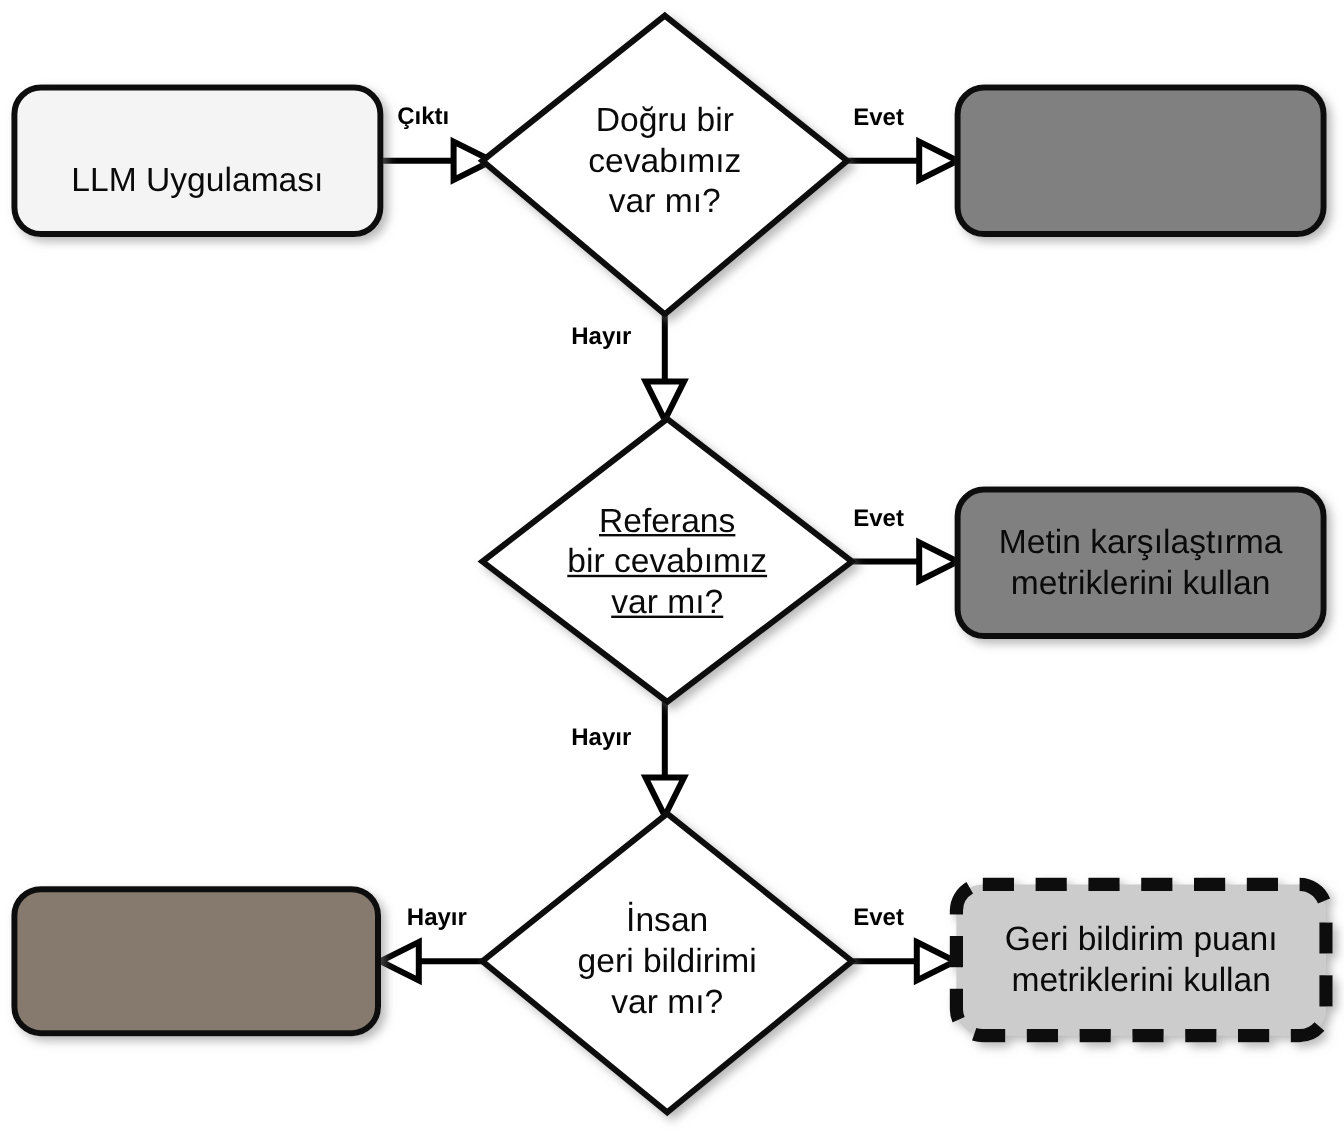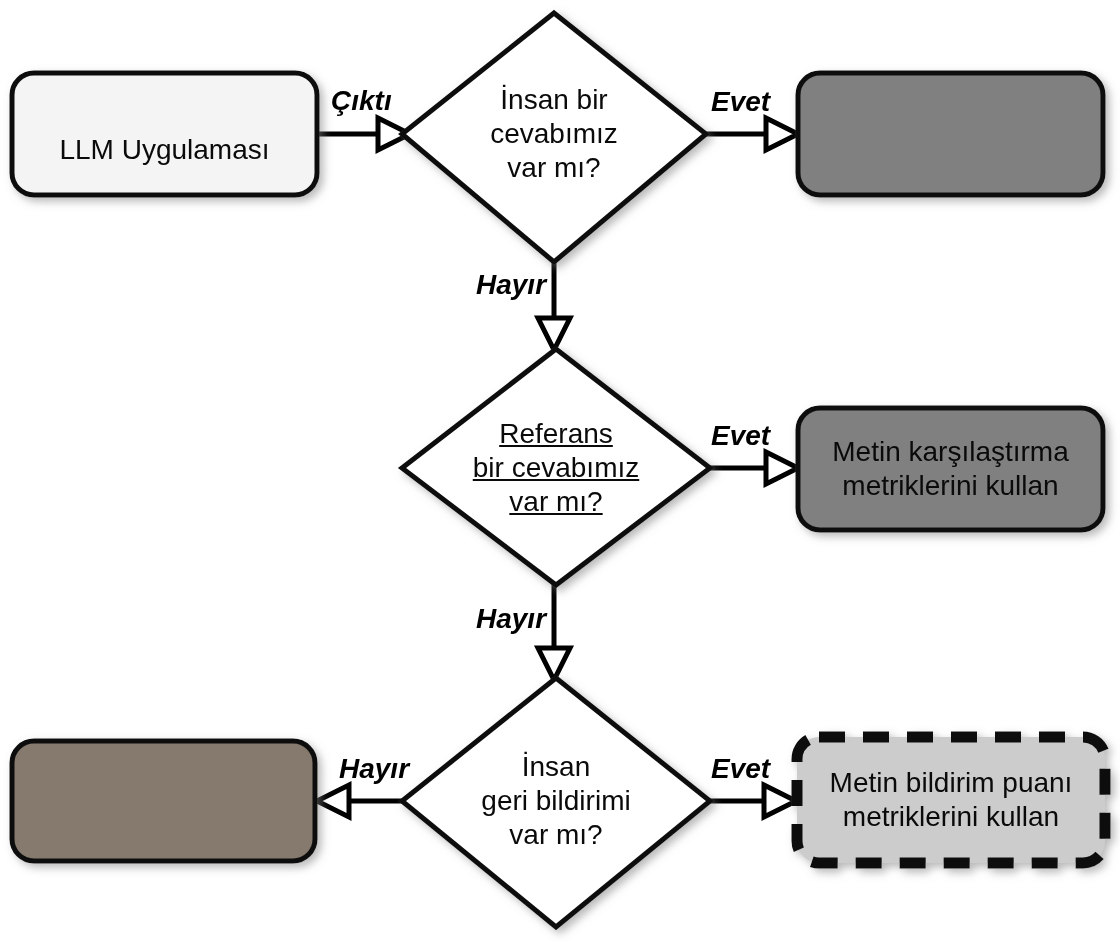"Çıktı" .edge-label { font-size: 28px -> 20px; font-style: italic -> none }
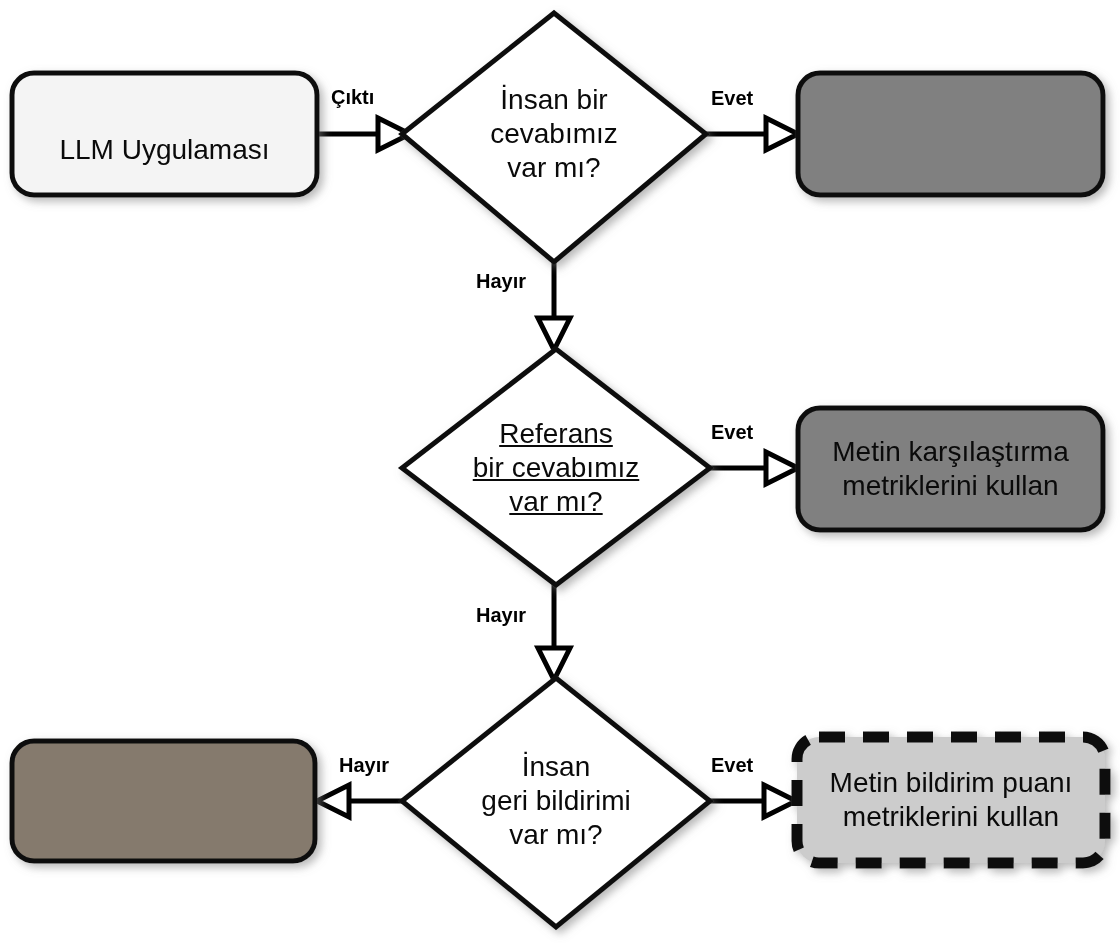"İnsan bir" div.node-label { text: İnsan -> Doğru }
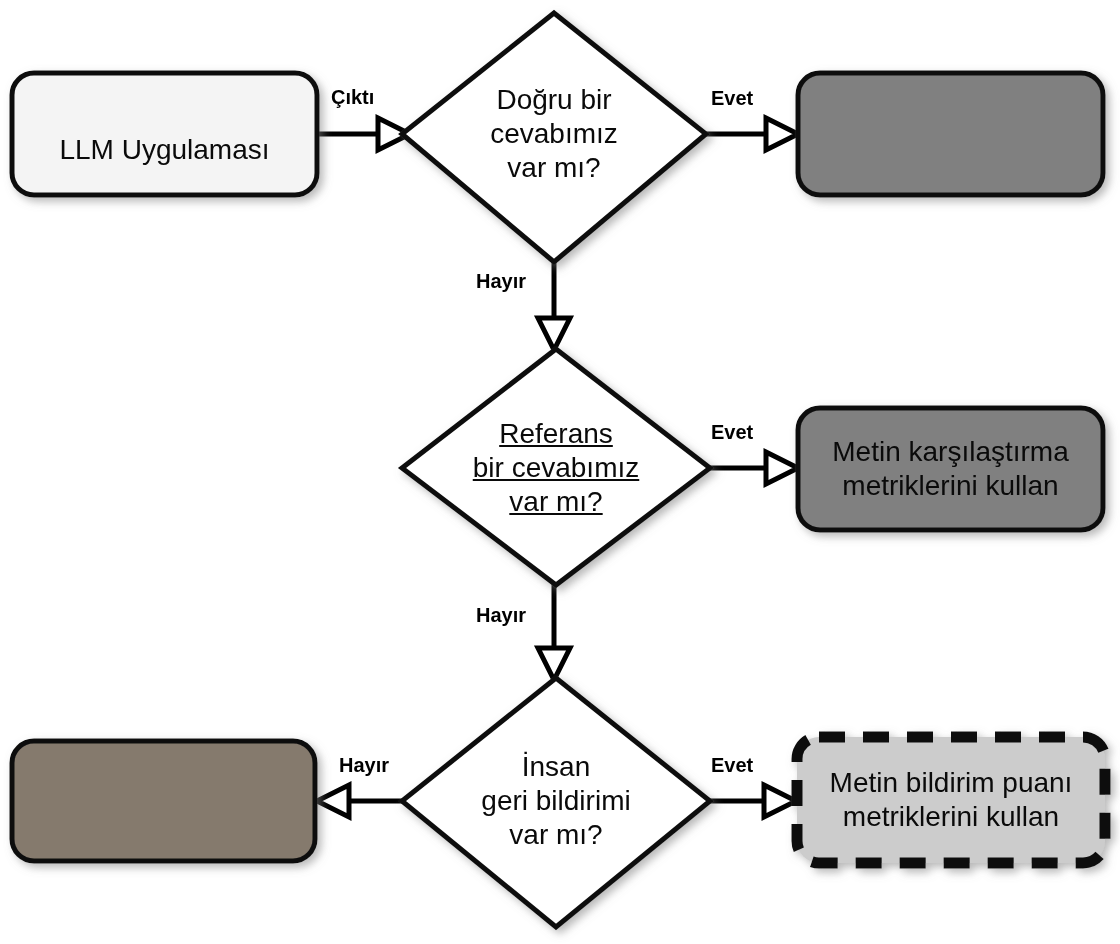"Metin bildirim puanı" div.node-label { text: Metin -> Geri }
